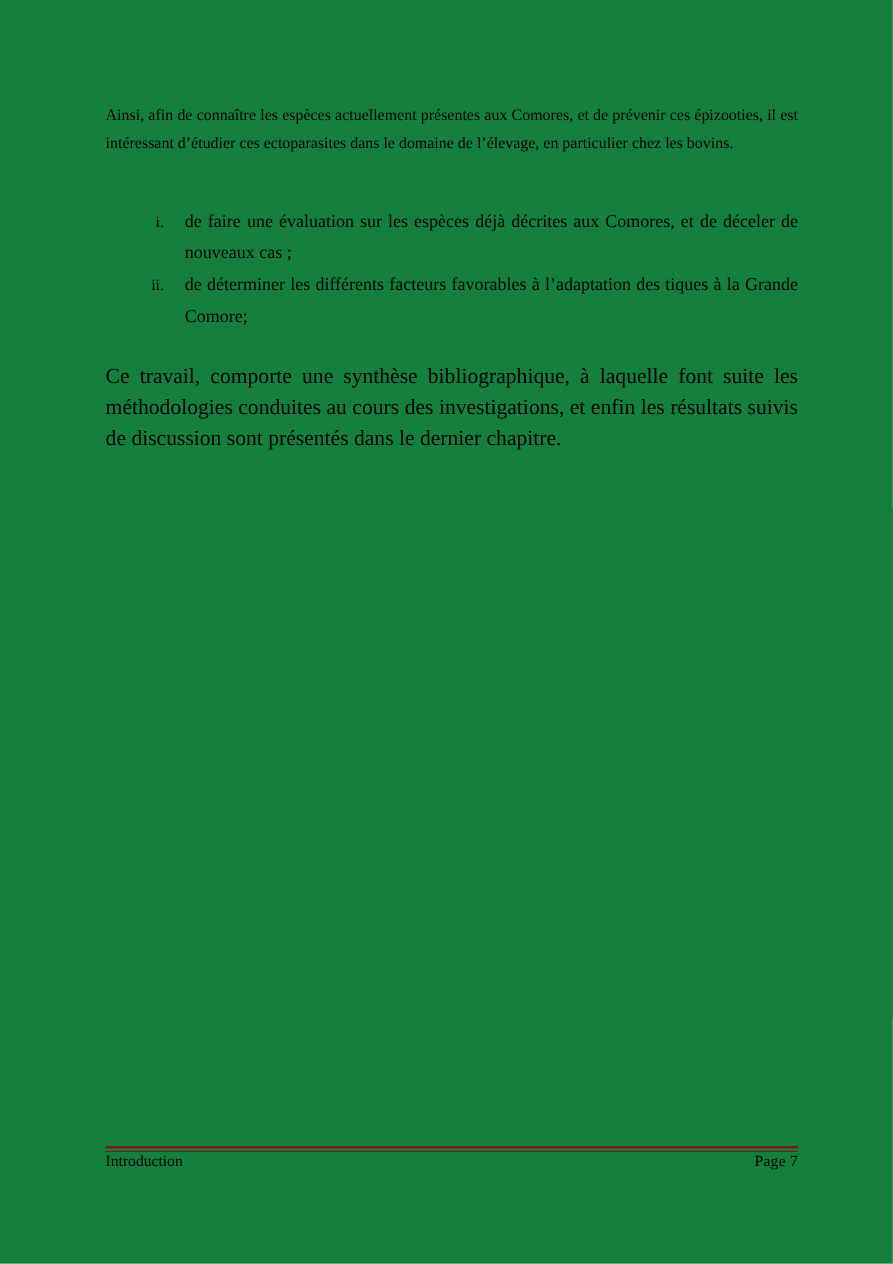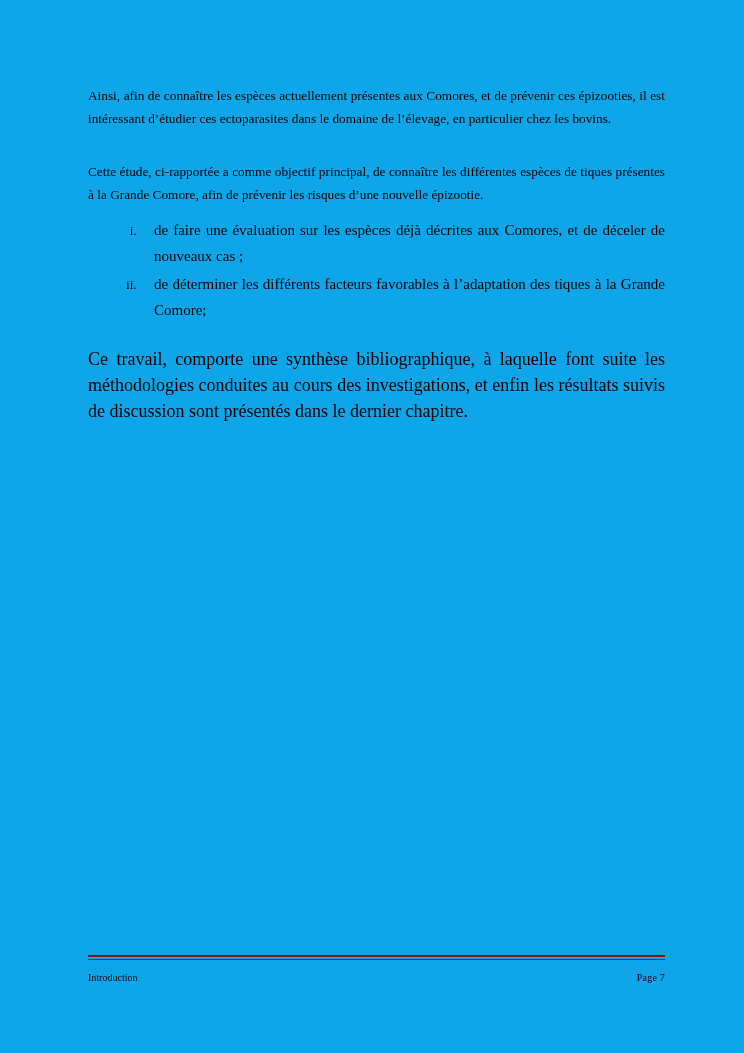"Ainsi, afin de connaître les" .page { background: #0ea5e9 -> #15803d }
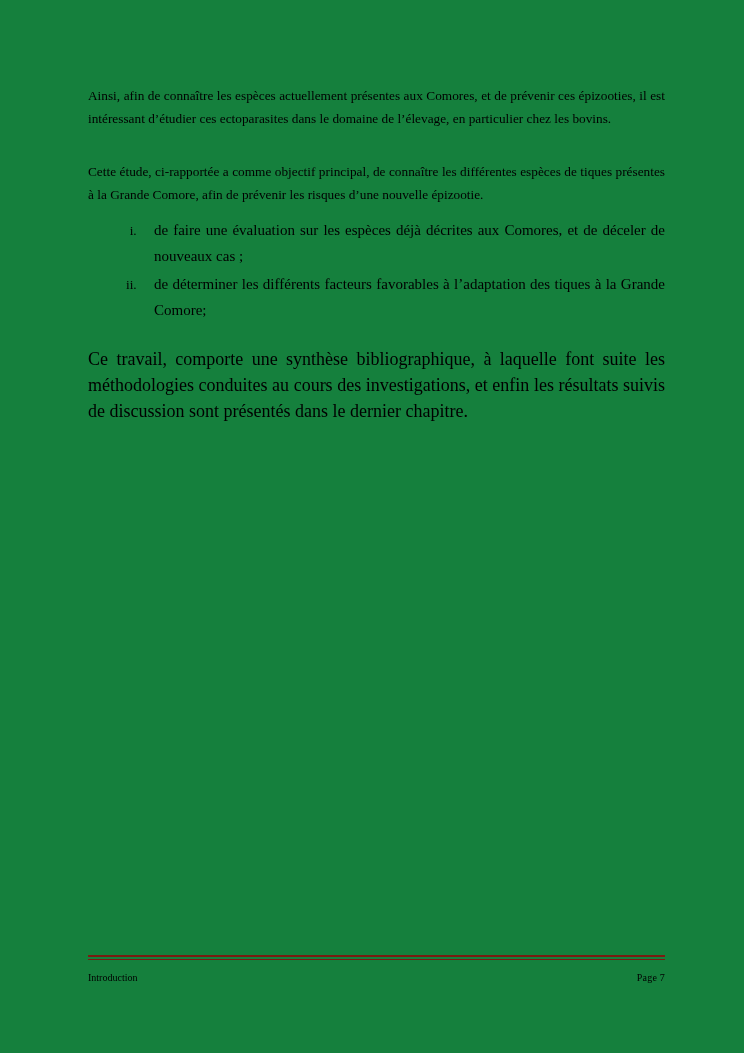"Cette étude, ci-rapportée a comme" p.body-par { html: <p>Cette étude, ci-rapportée a comme objectif principal, de connaître les différentes espèces de tiques présentes à la Grande Comore, afin de prévenir les risques d’une nouvelle épizootie.</p> -> none }
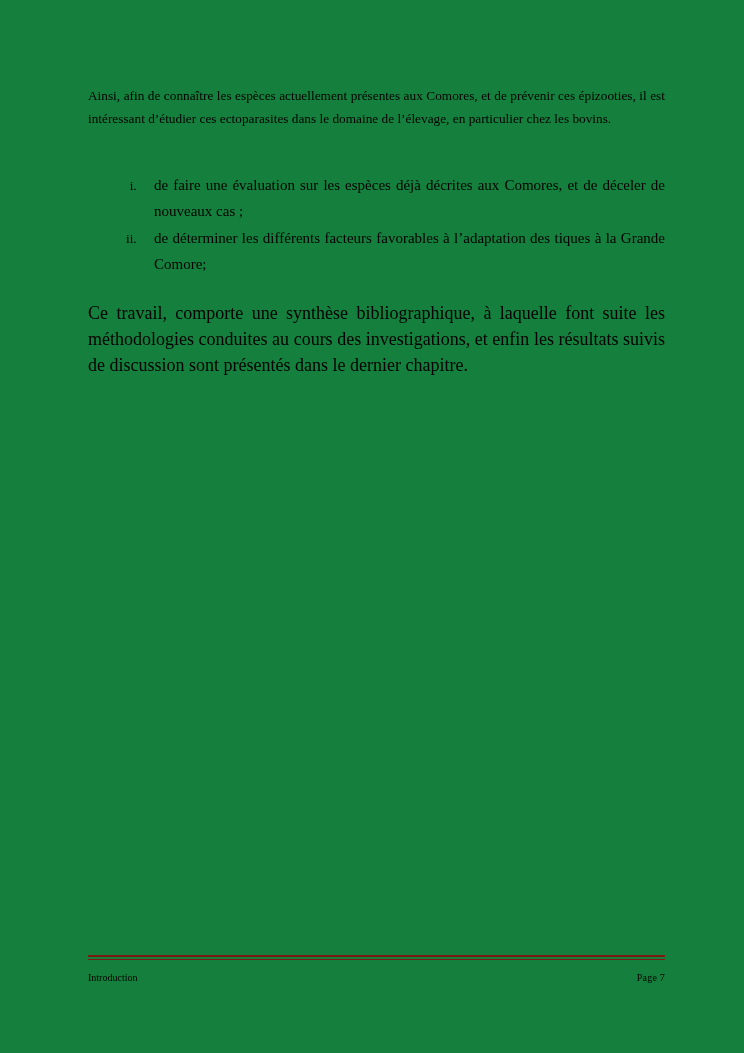"Introduction" .footer-row { font-size: 10px -> 13px; margin-top: 12px -> none }
